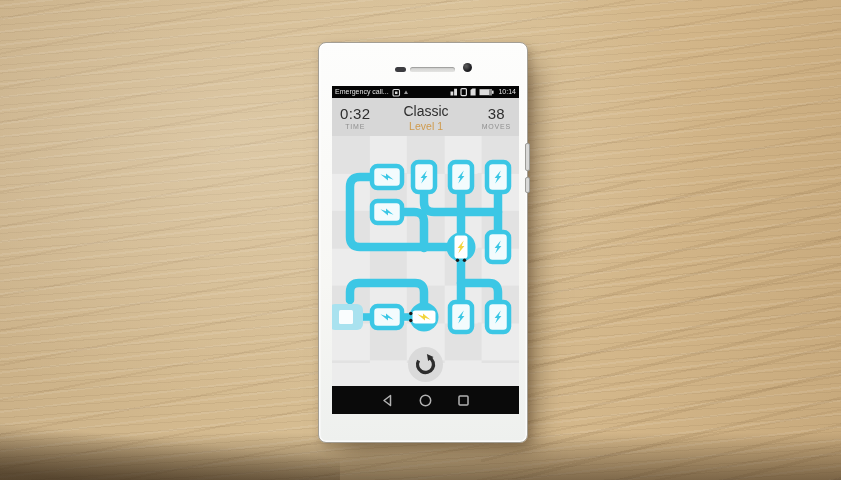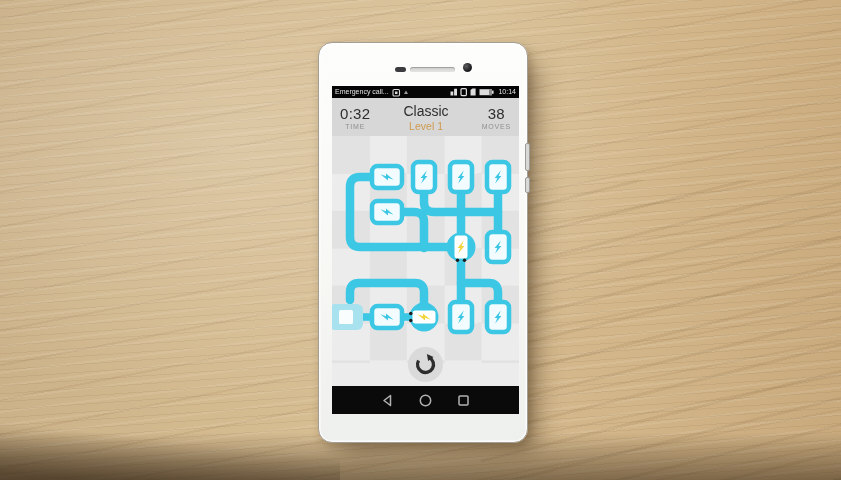"0:32" .phone { border-radius: 14px -> 8px }
